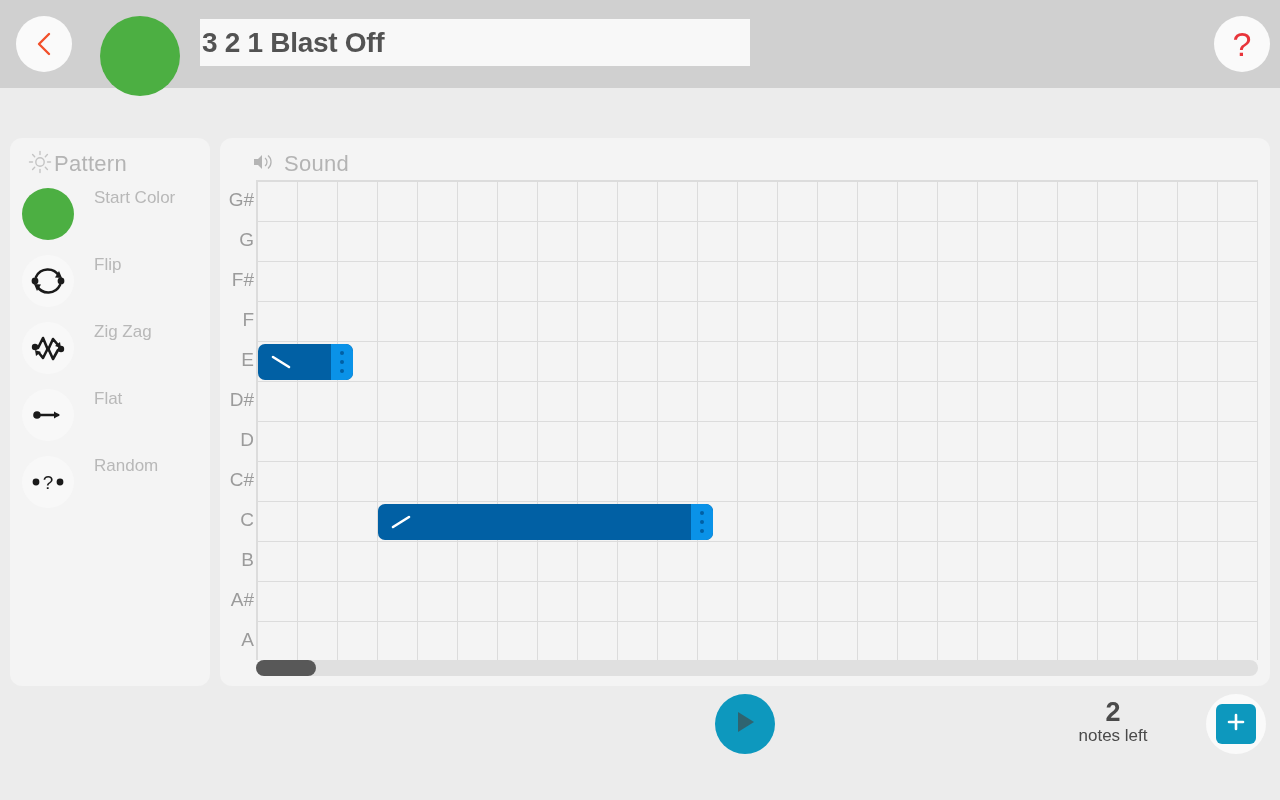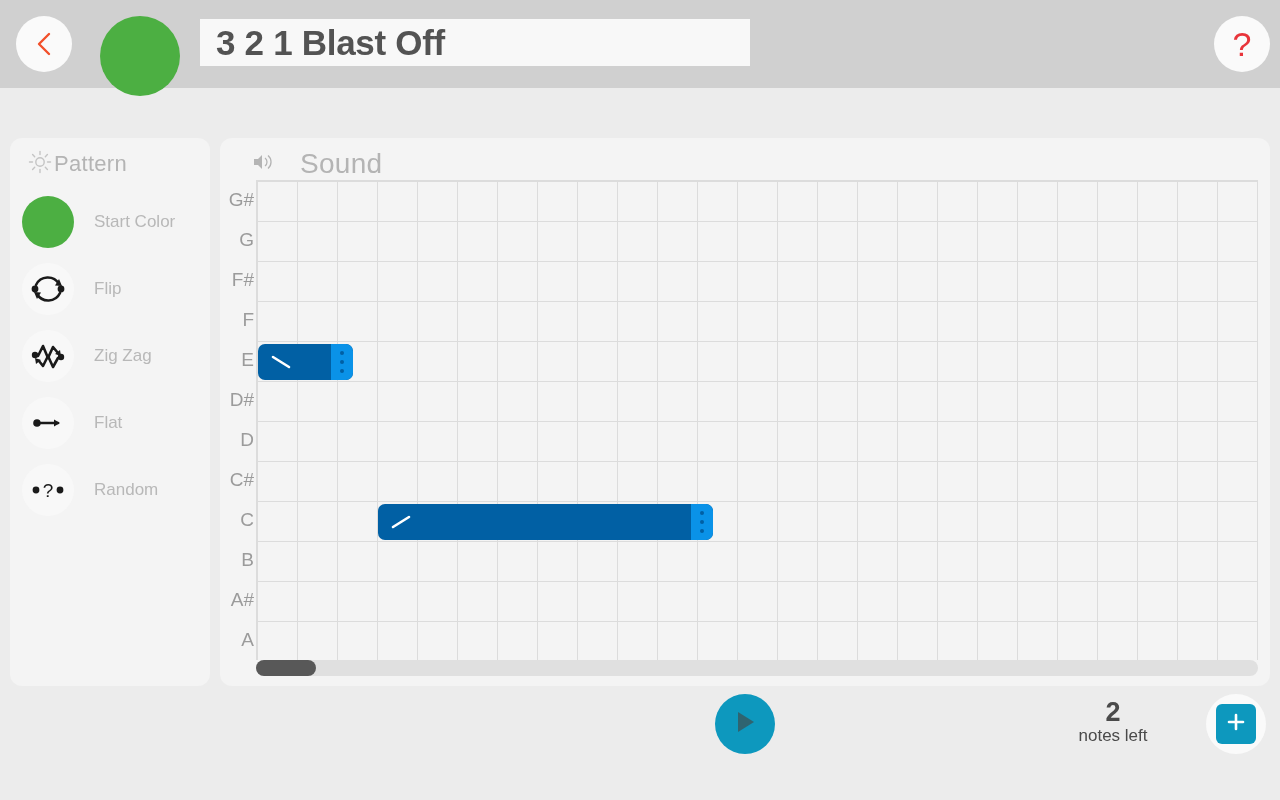"3 2 1 Blast Off" .title-field { font-size: 35px -> 28px; padding: 0 16px -> 0 2px }
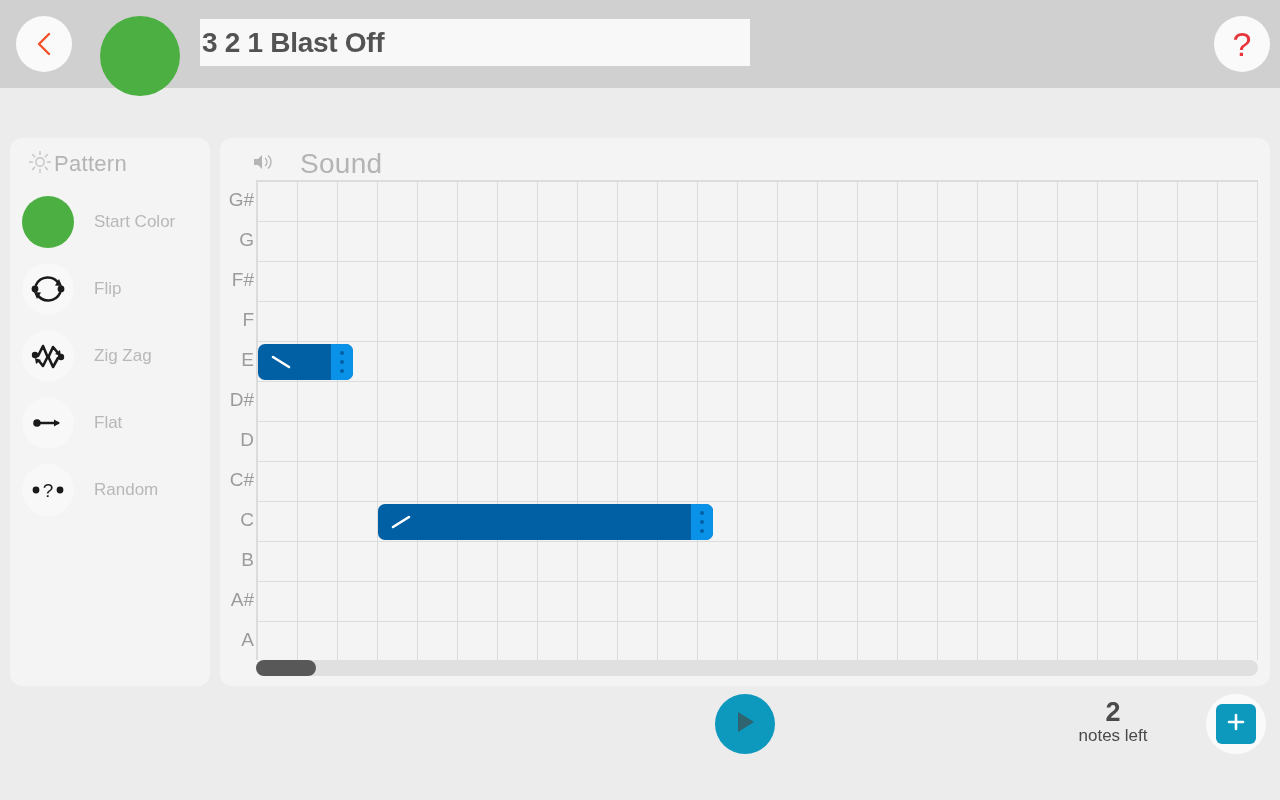"Sound" .sound-head .stitle { font-size: 28px -> 22px; margin-left: 26px -> 10px }
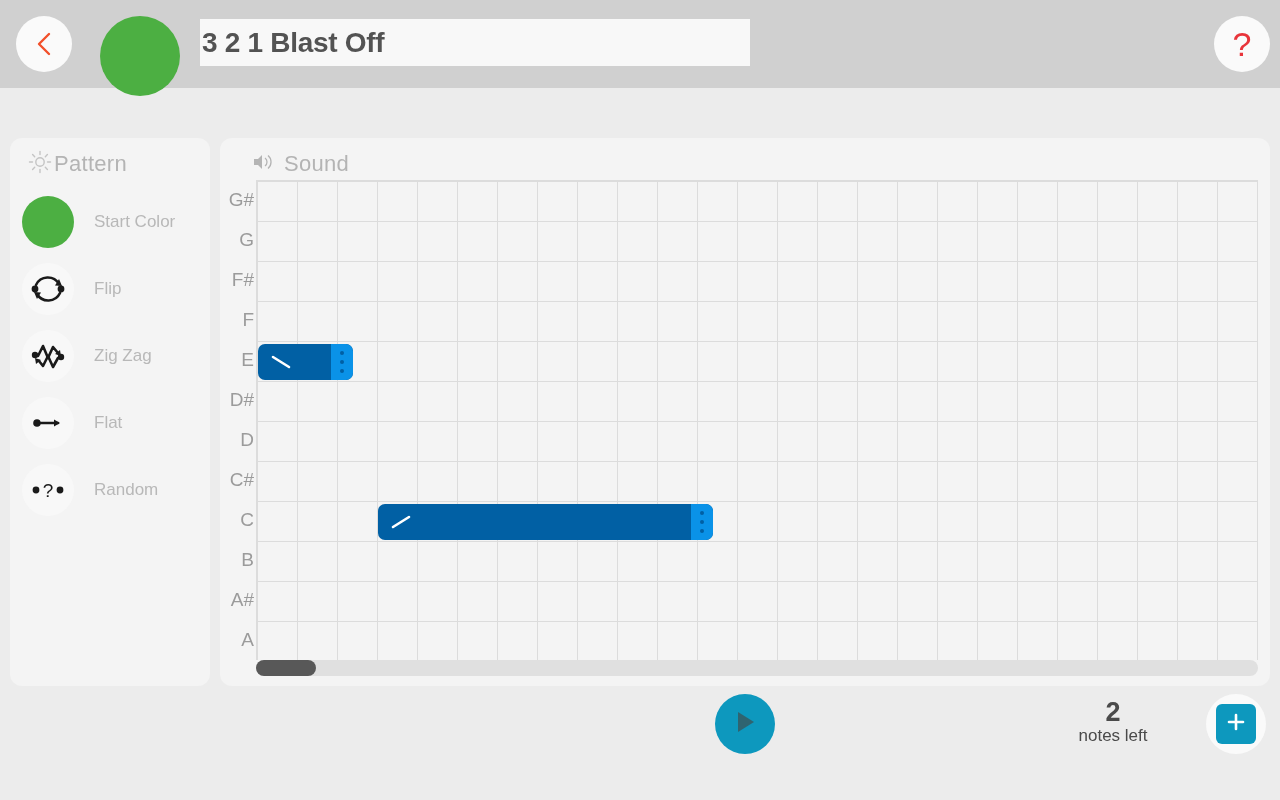"Start Color" .pat-item { align-items: center -> flex-start }
